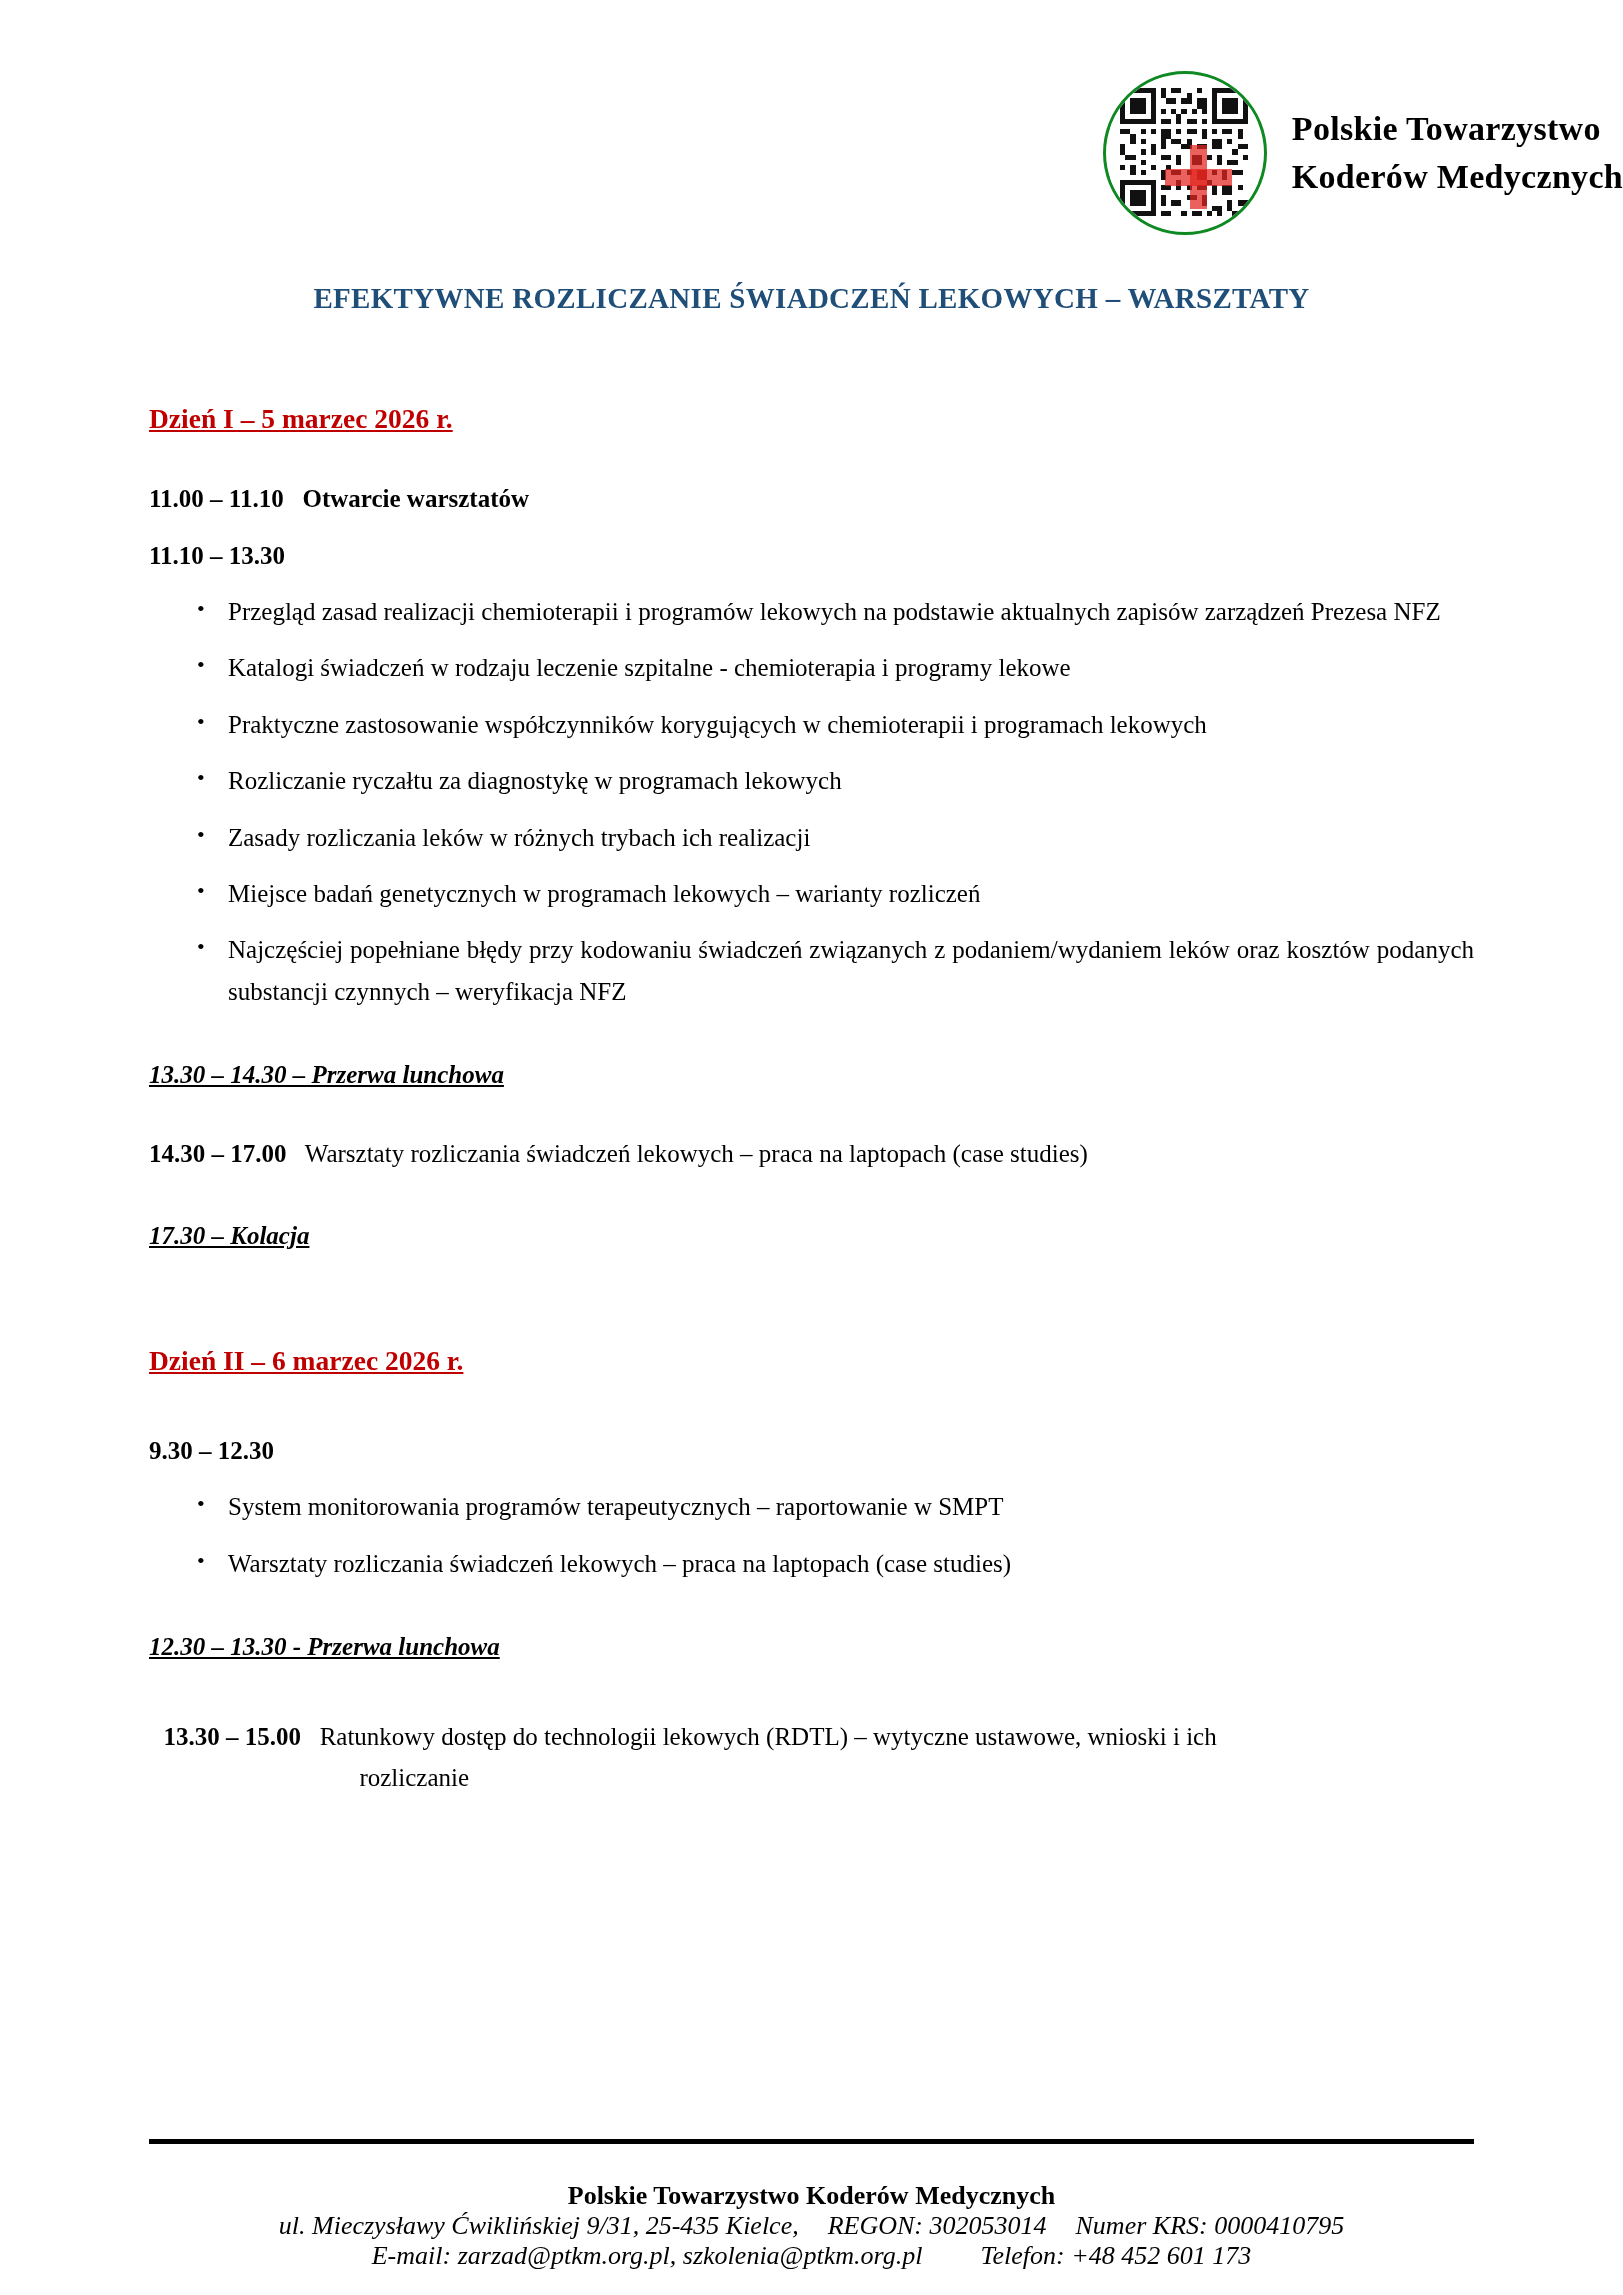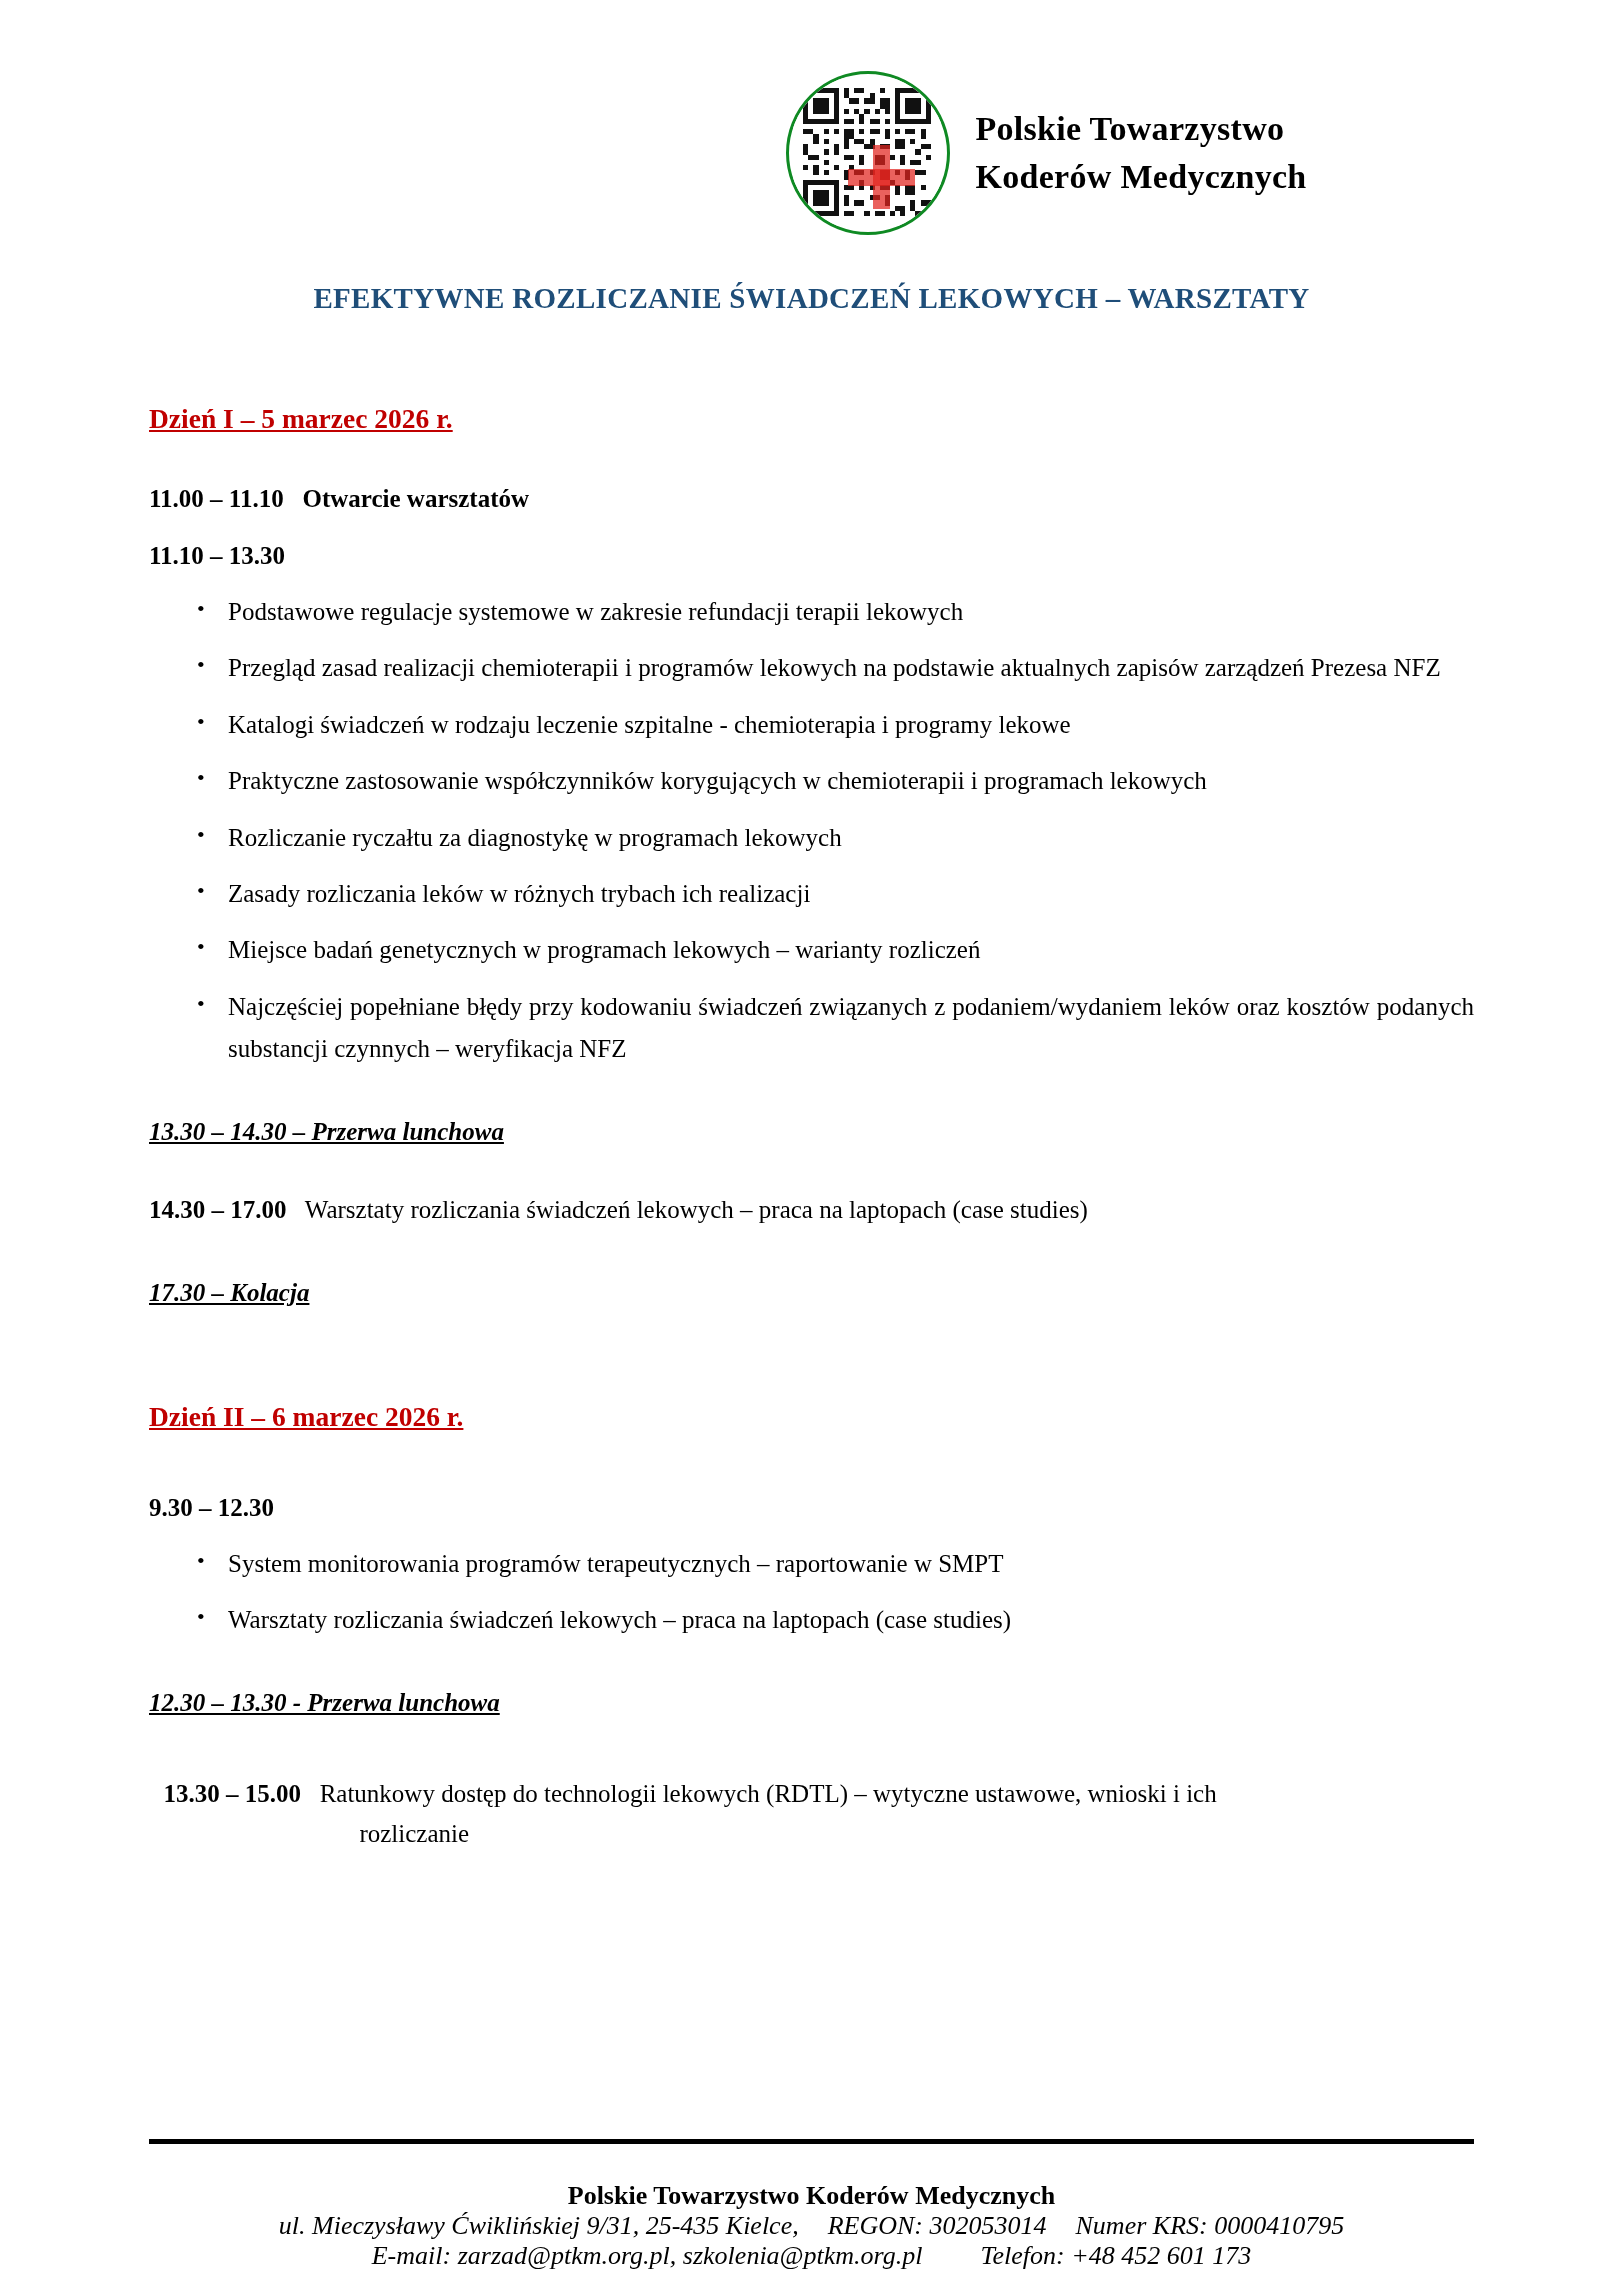"Polskie Towarzystwo" .header { justify-content: center -> flex-end }
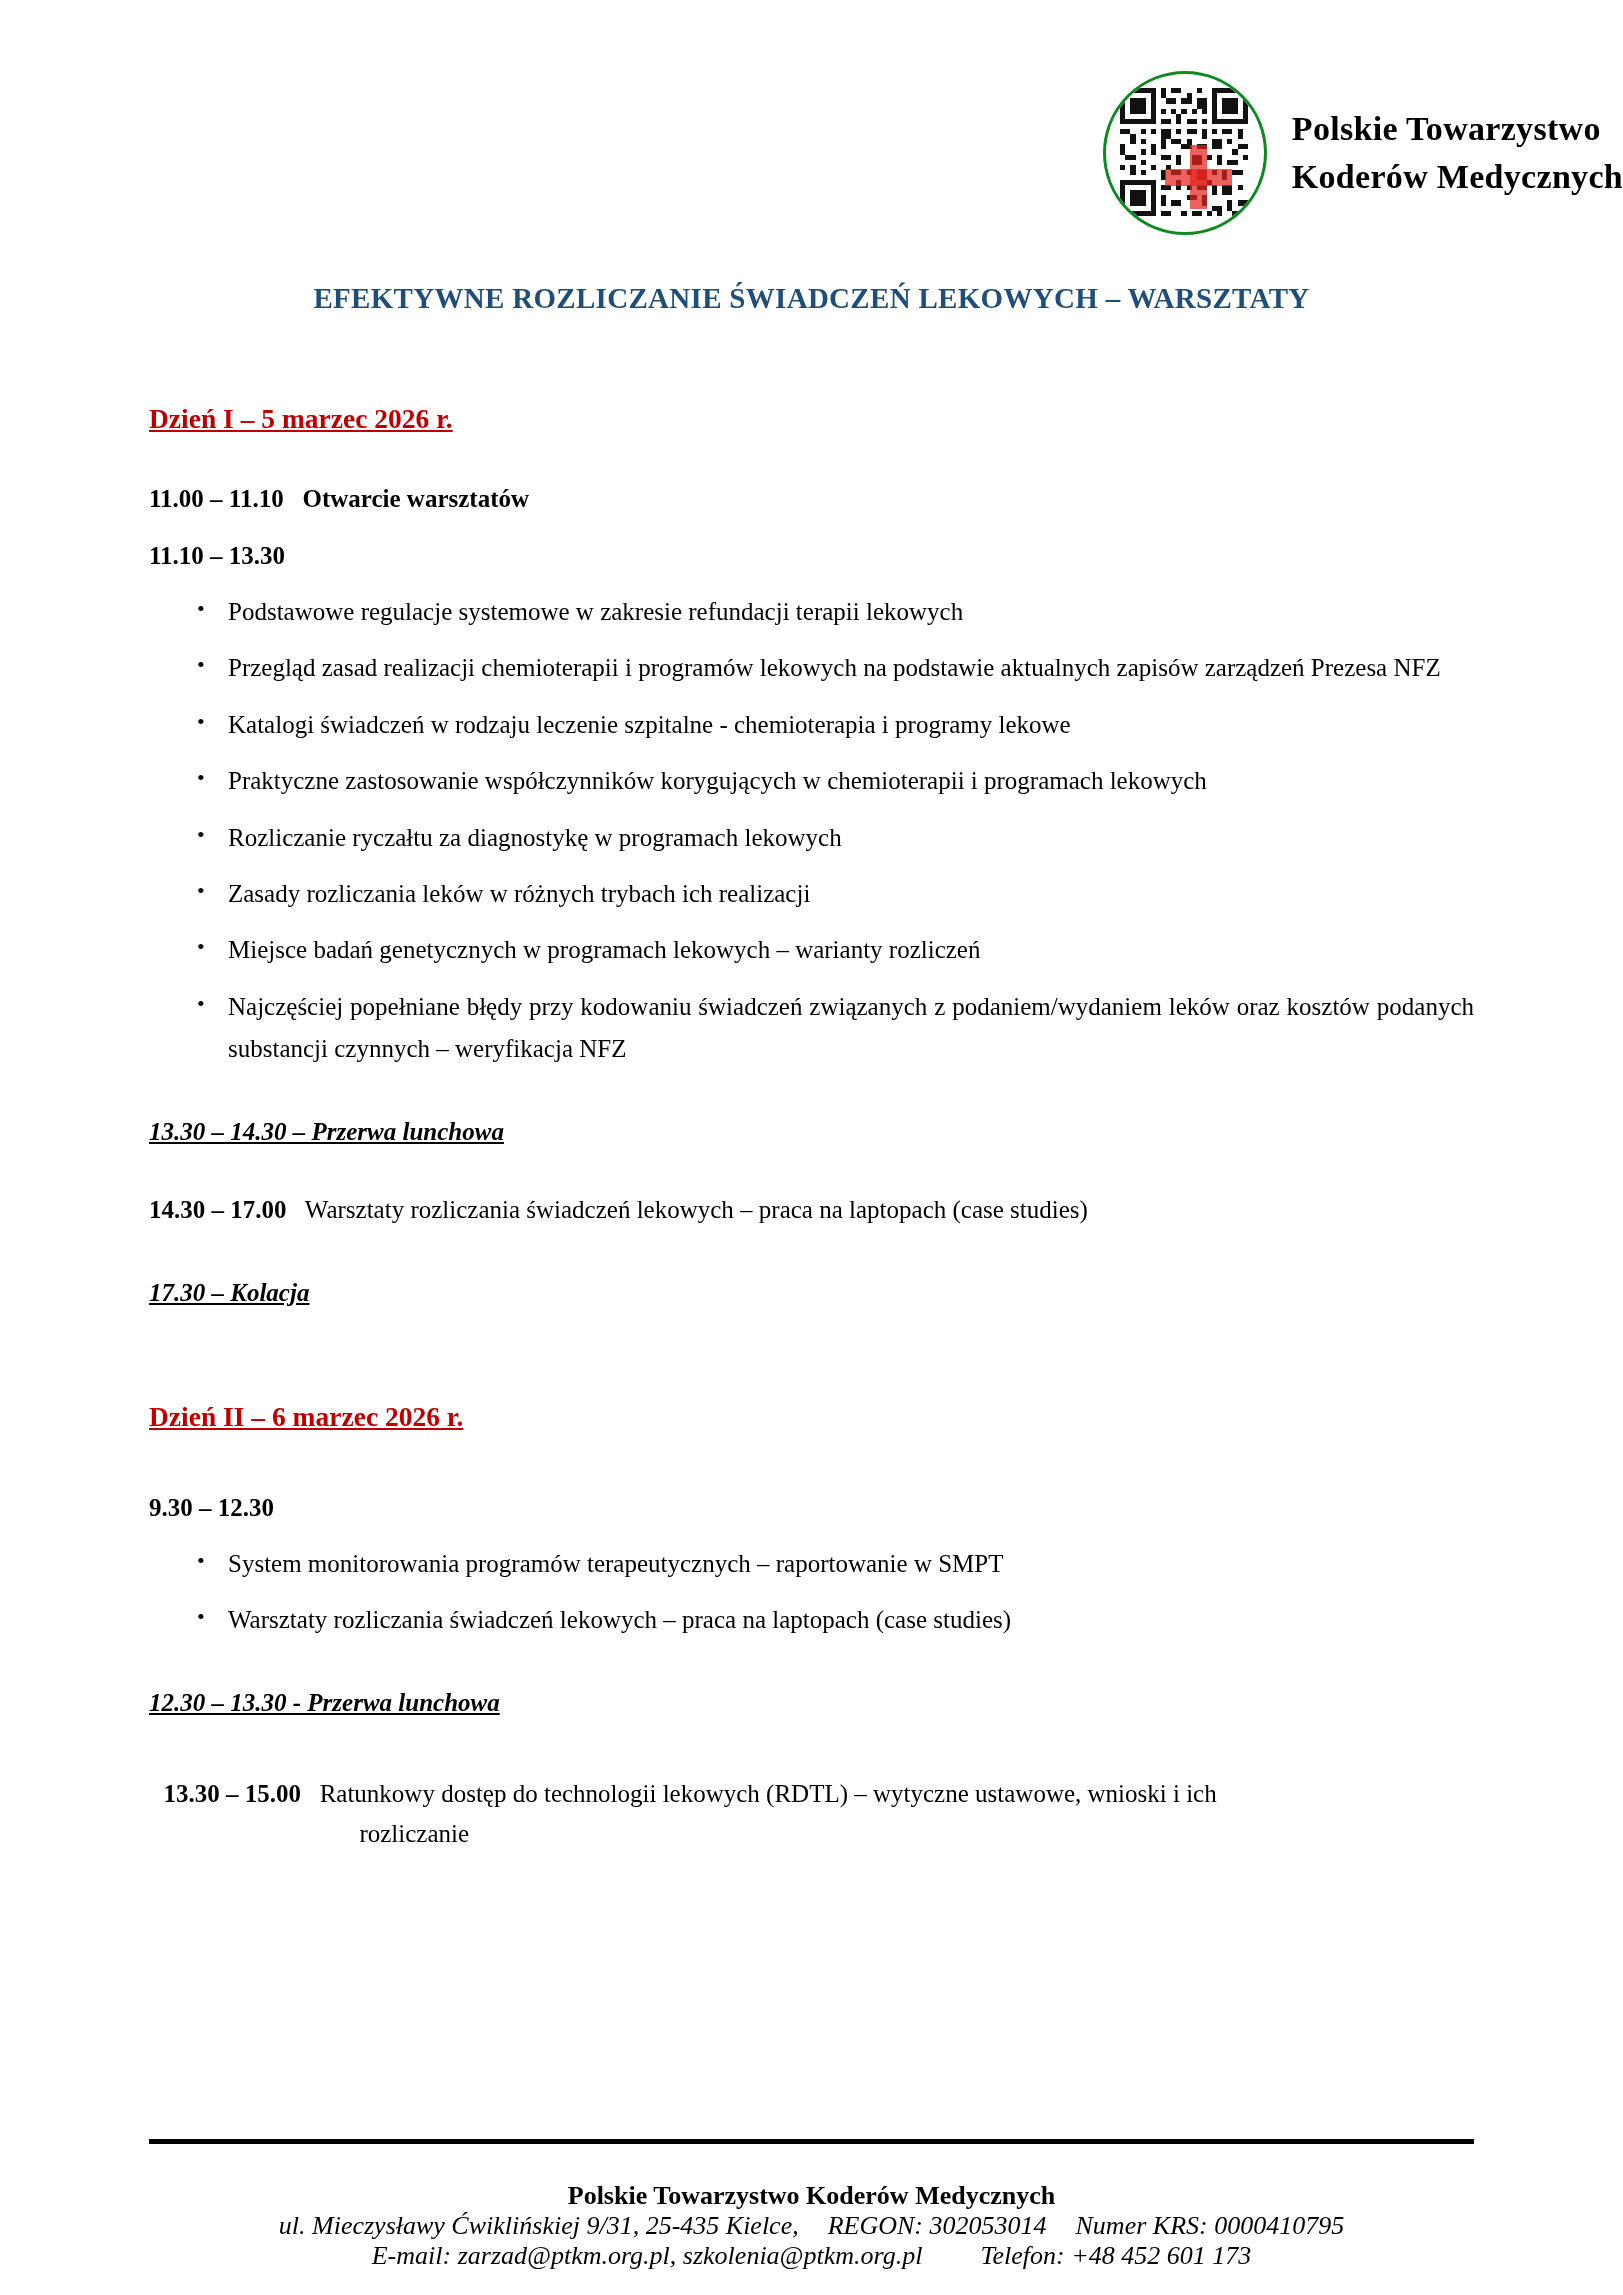"Podstawowe regulacje systemowe w" li.no-justify { html: <li>Podstawowe regulacje systemowe w zakresie refundacji terapii lekowych</li> -> none }
